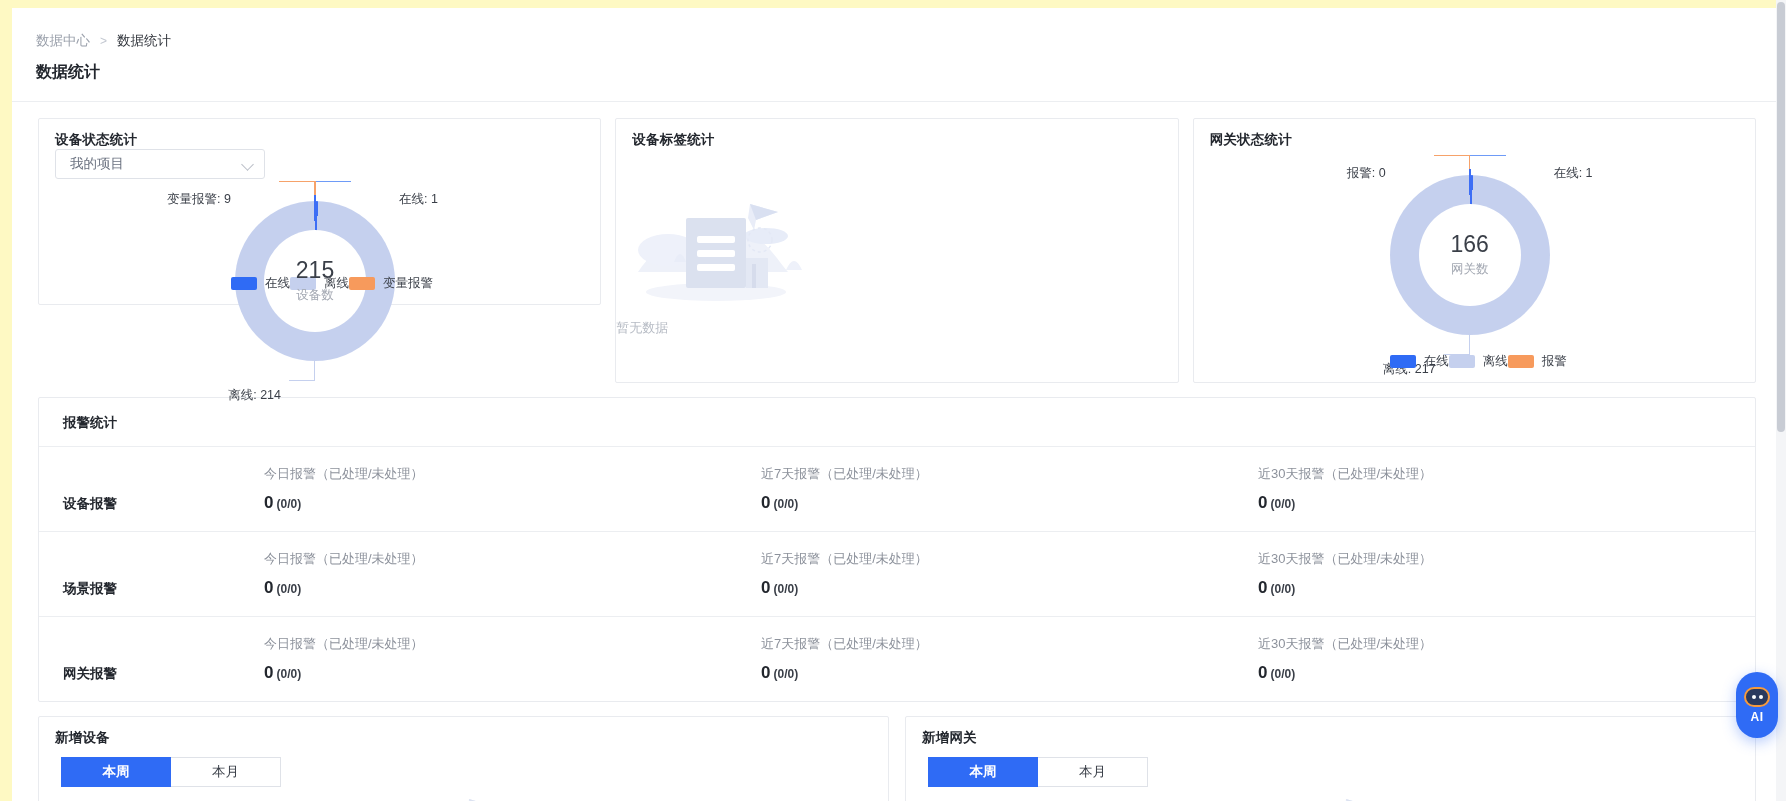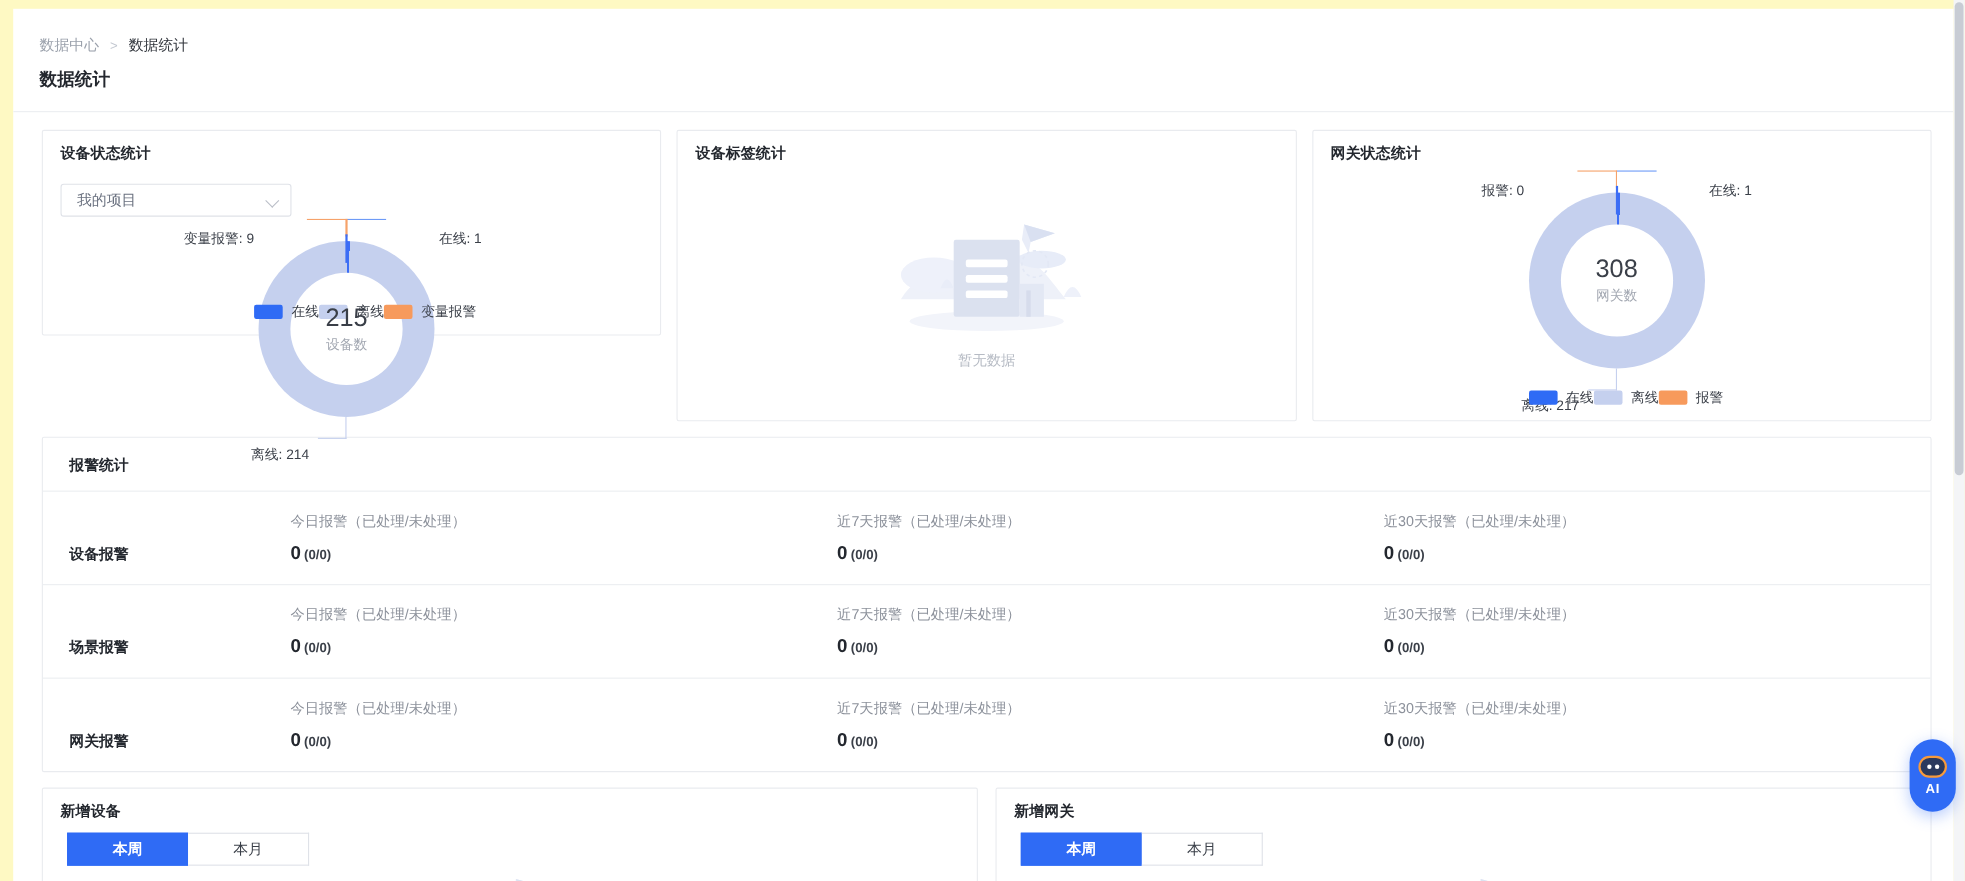"我的项目" .select-box { margin: 18px 0 0 16px -> 0 0 0 16px }
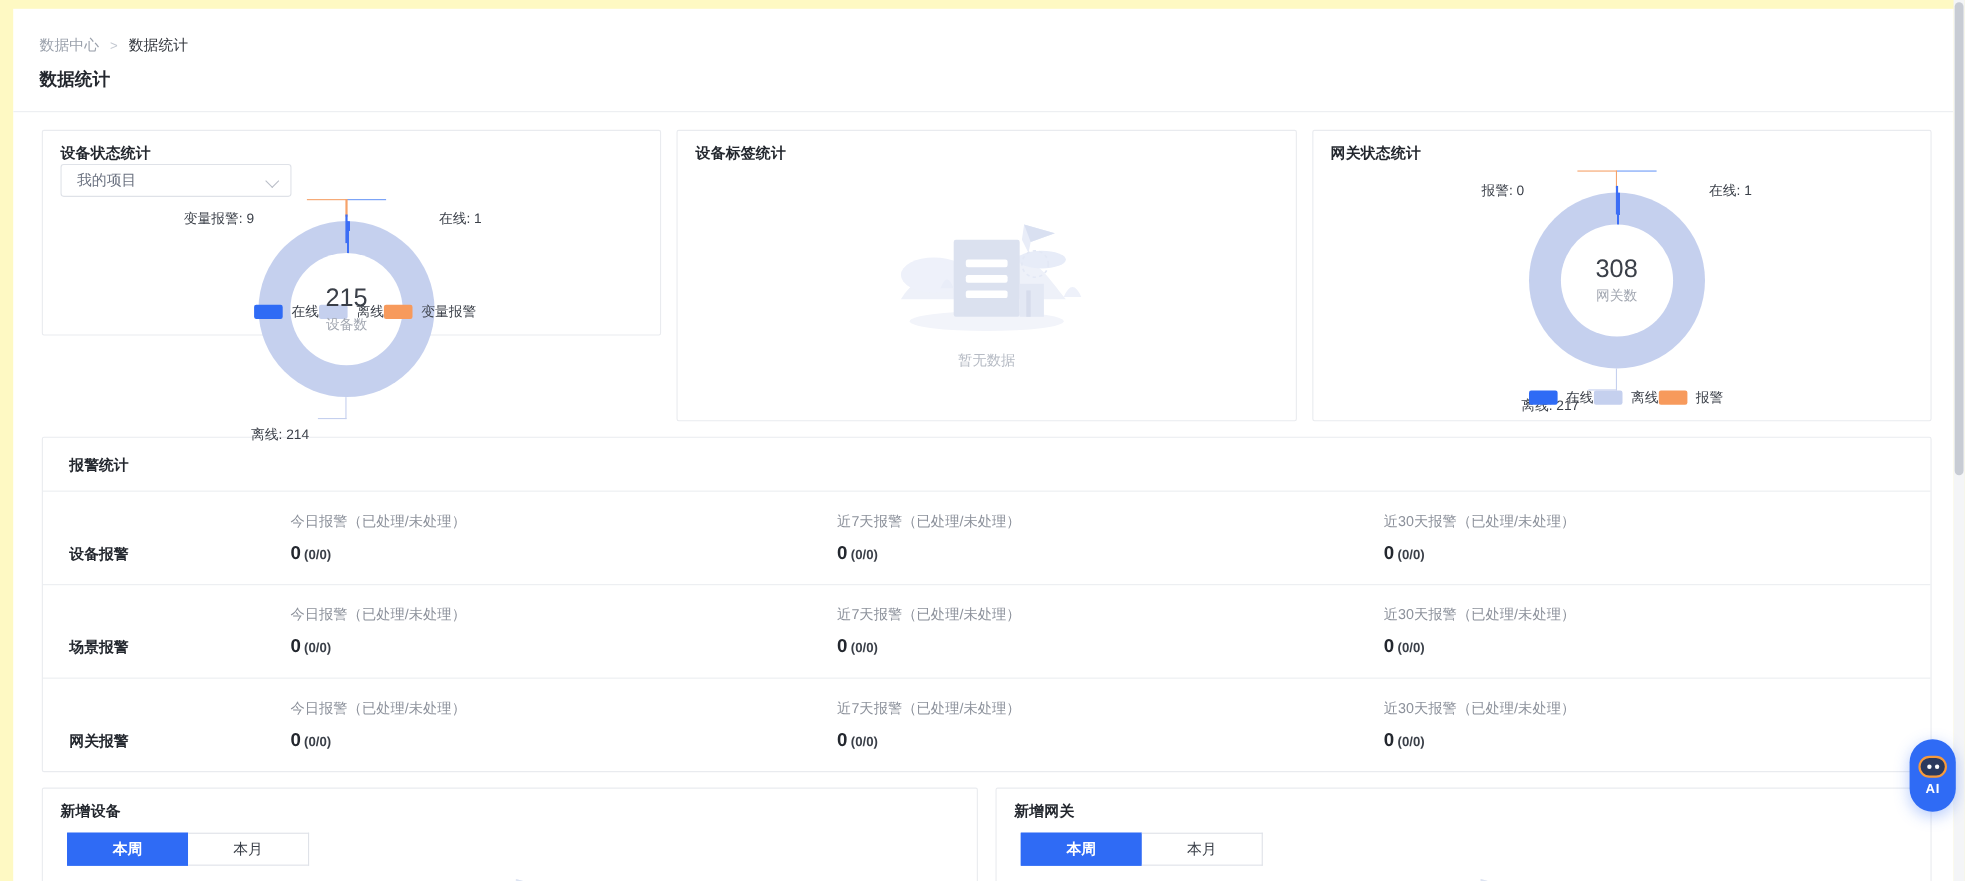"308" div.donut-num { text: 308 -> 166 }
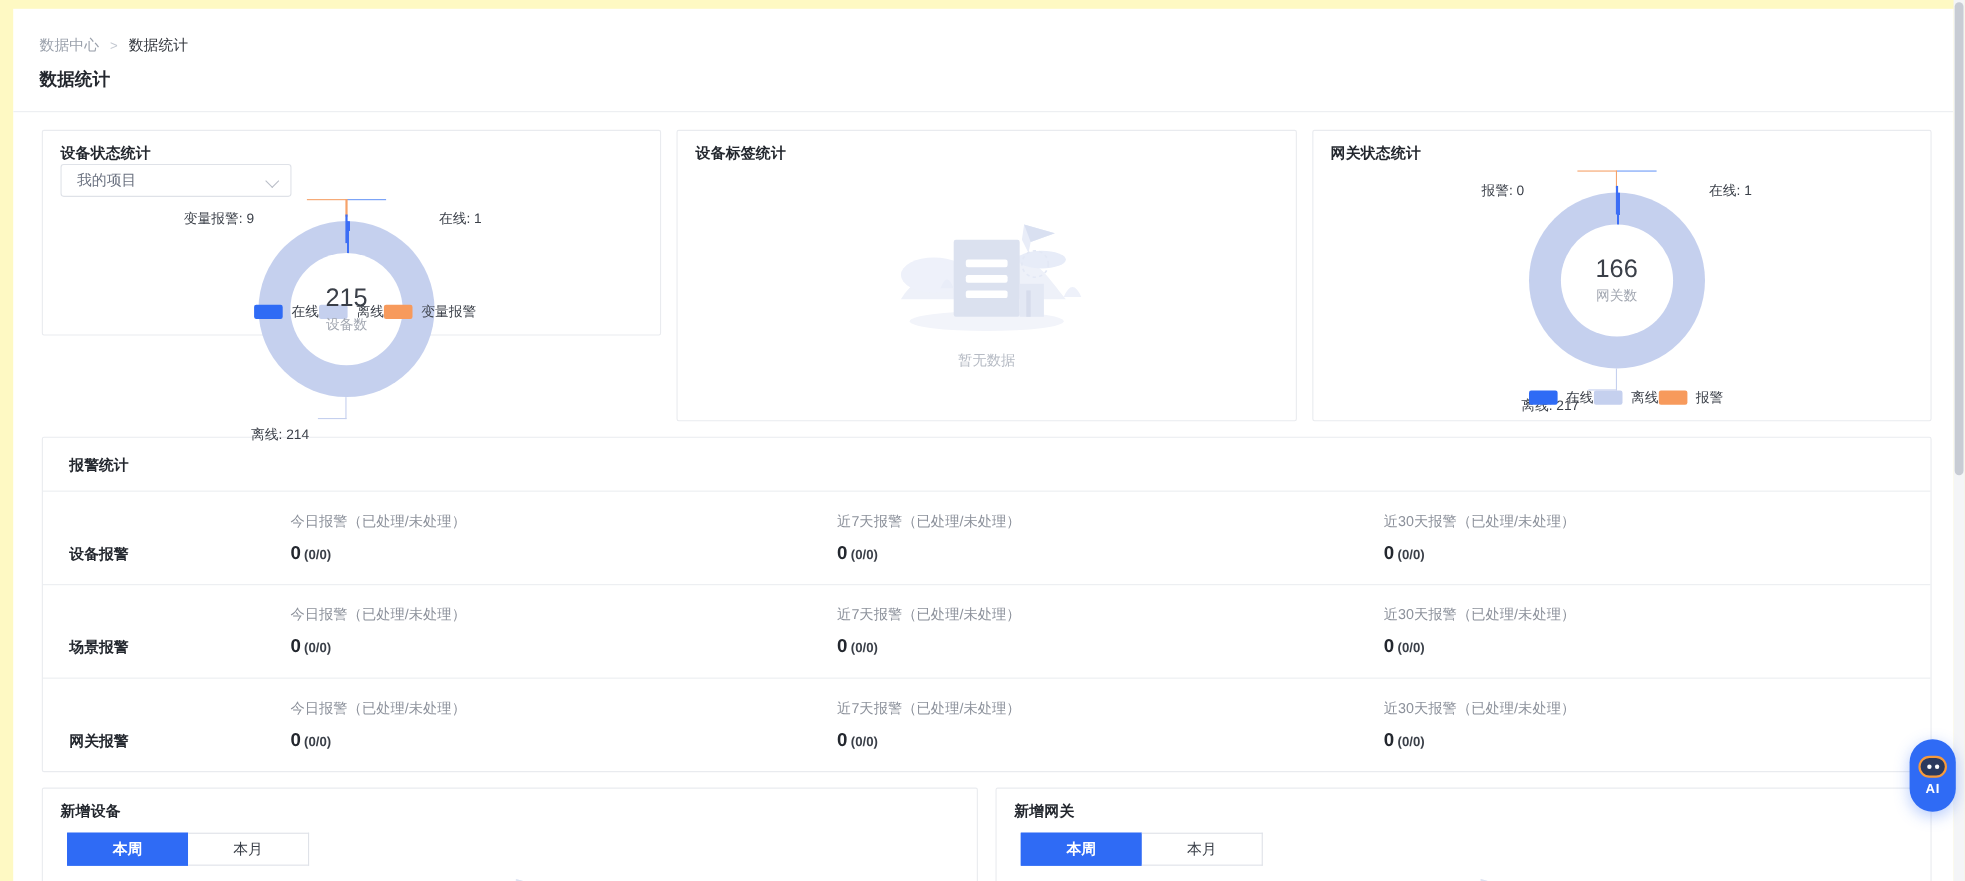"暂无数据" .empty { align-items: center -> flex-start }
